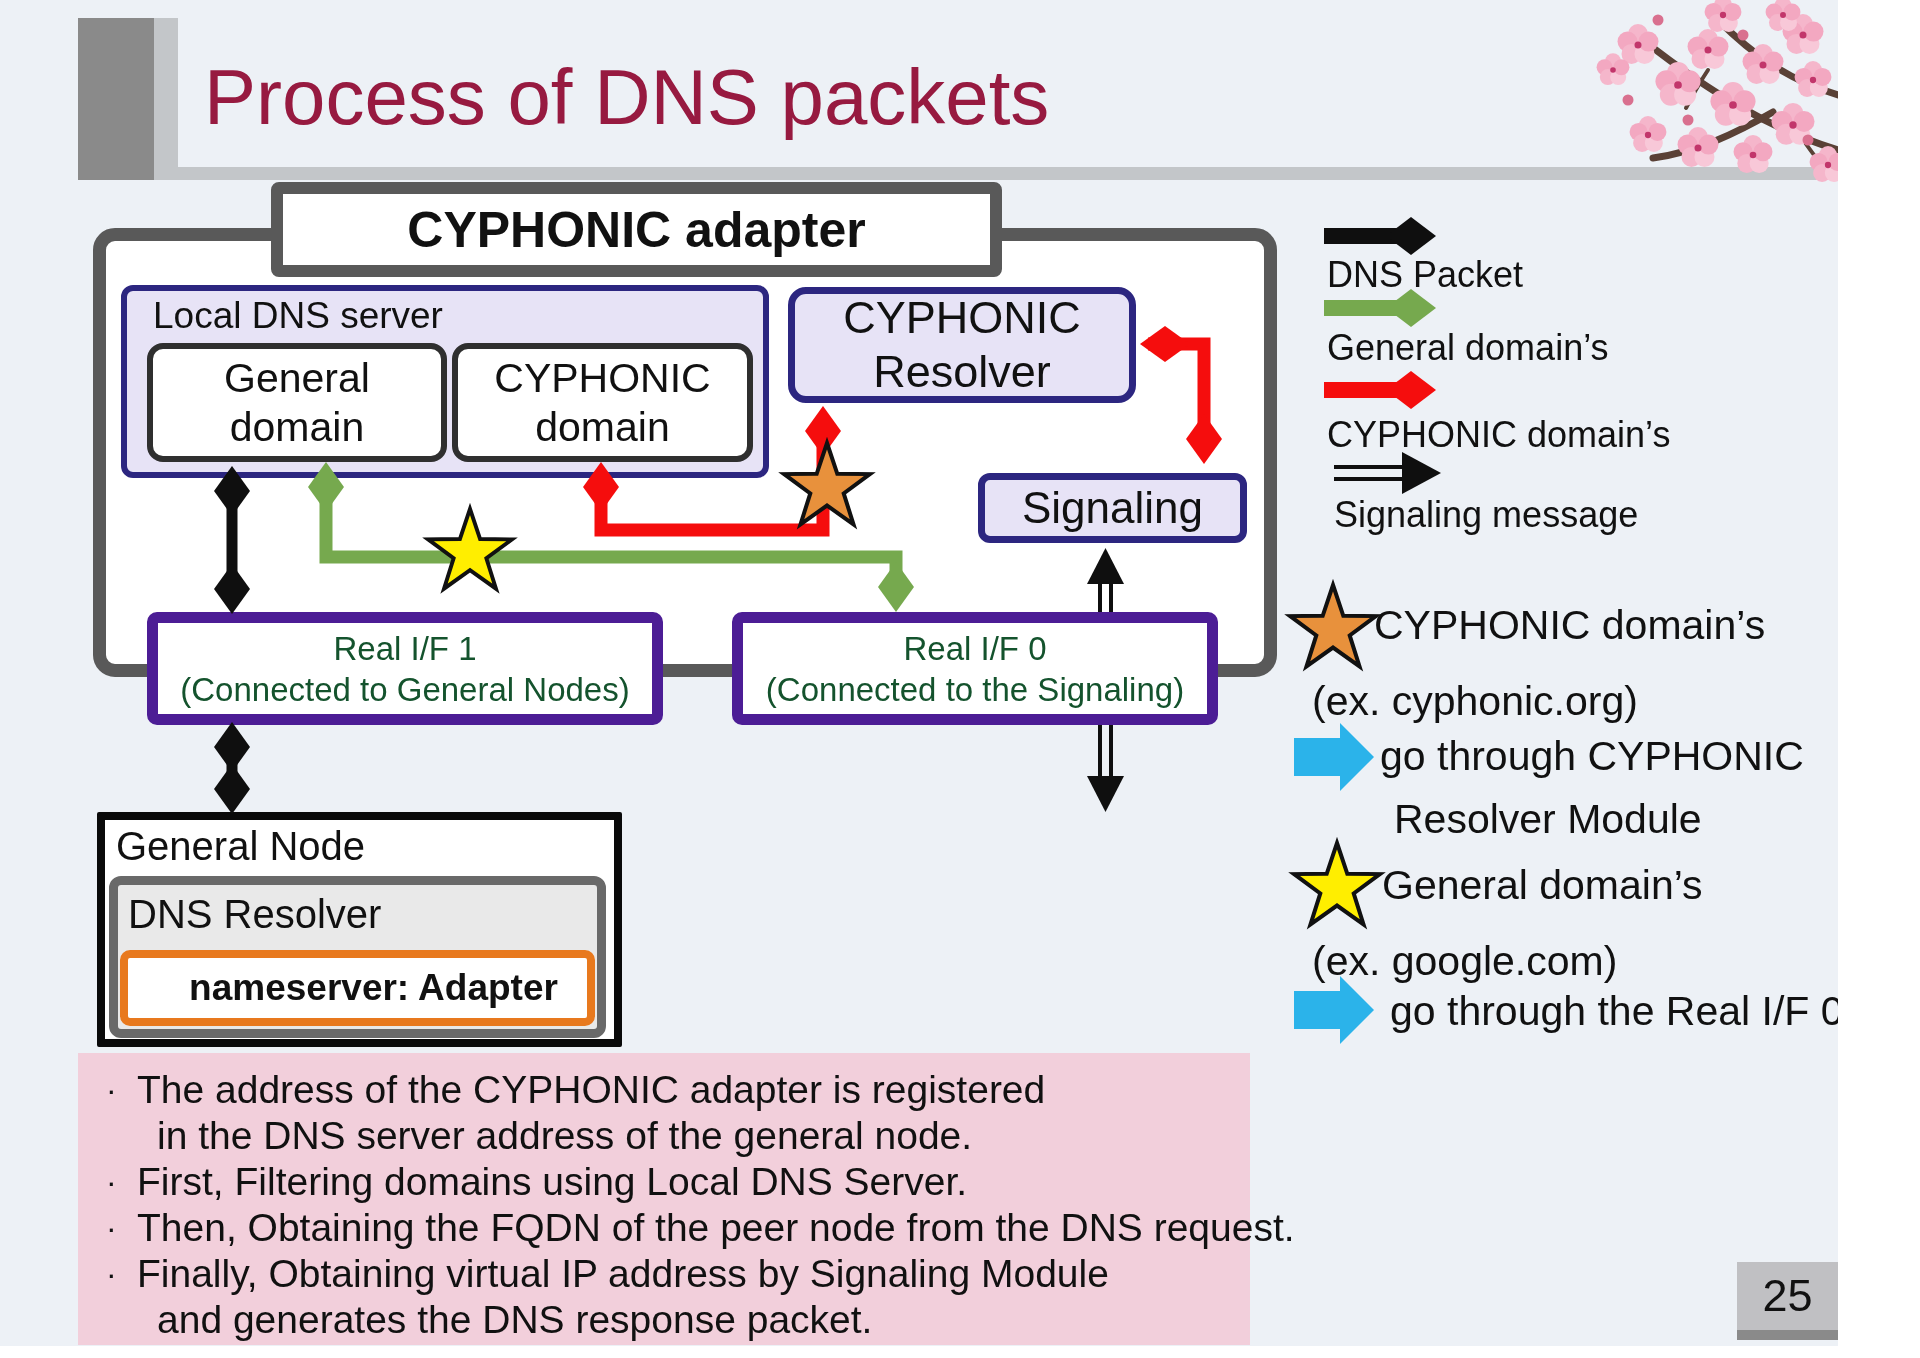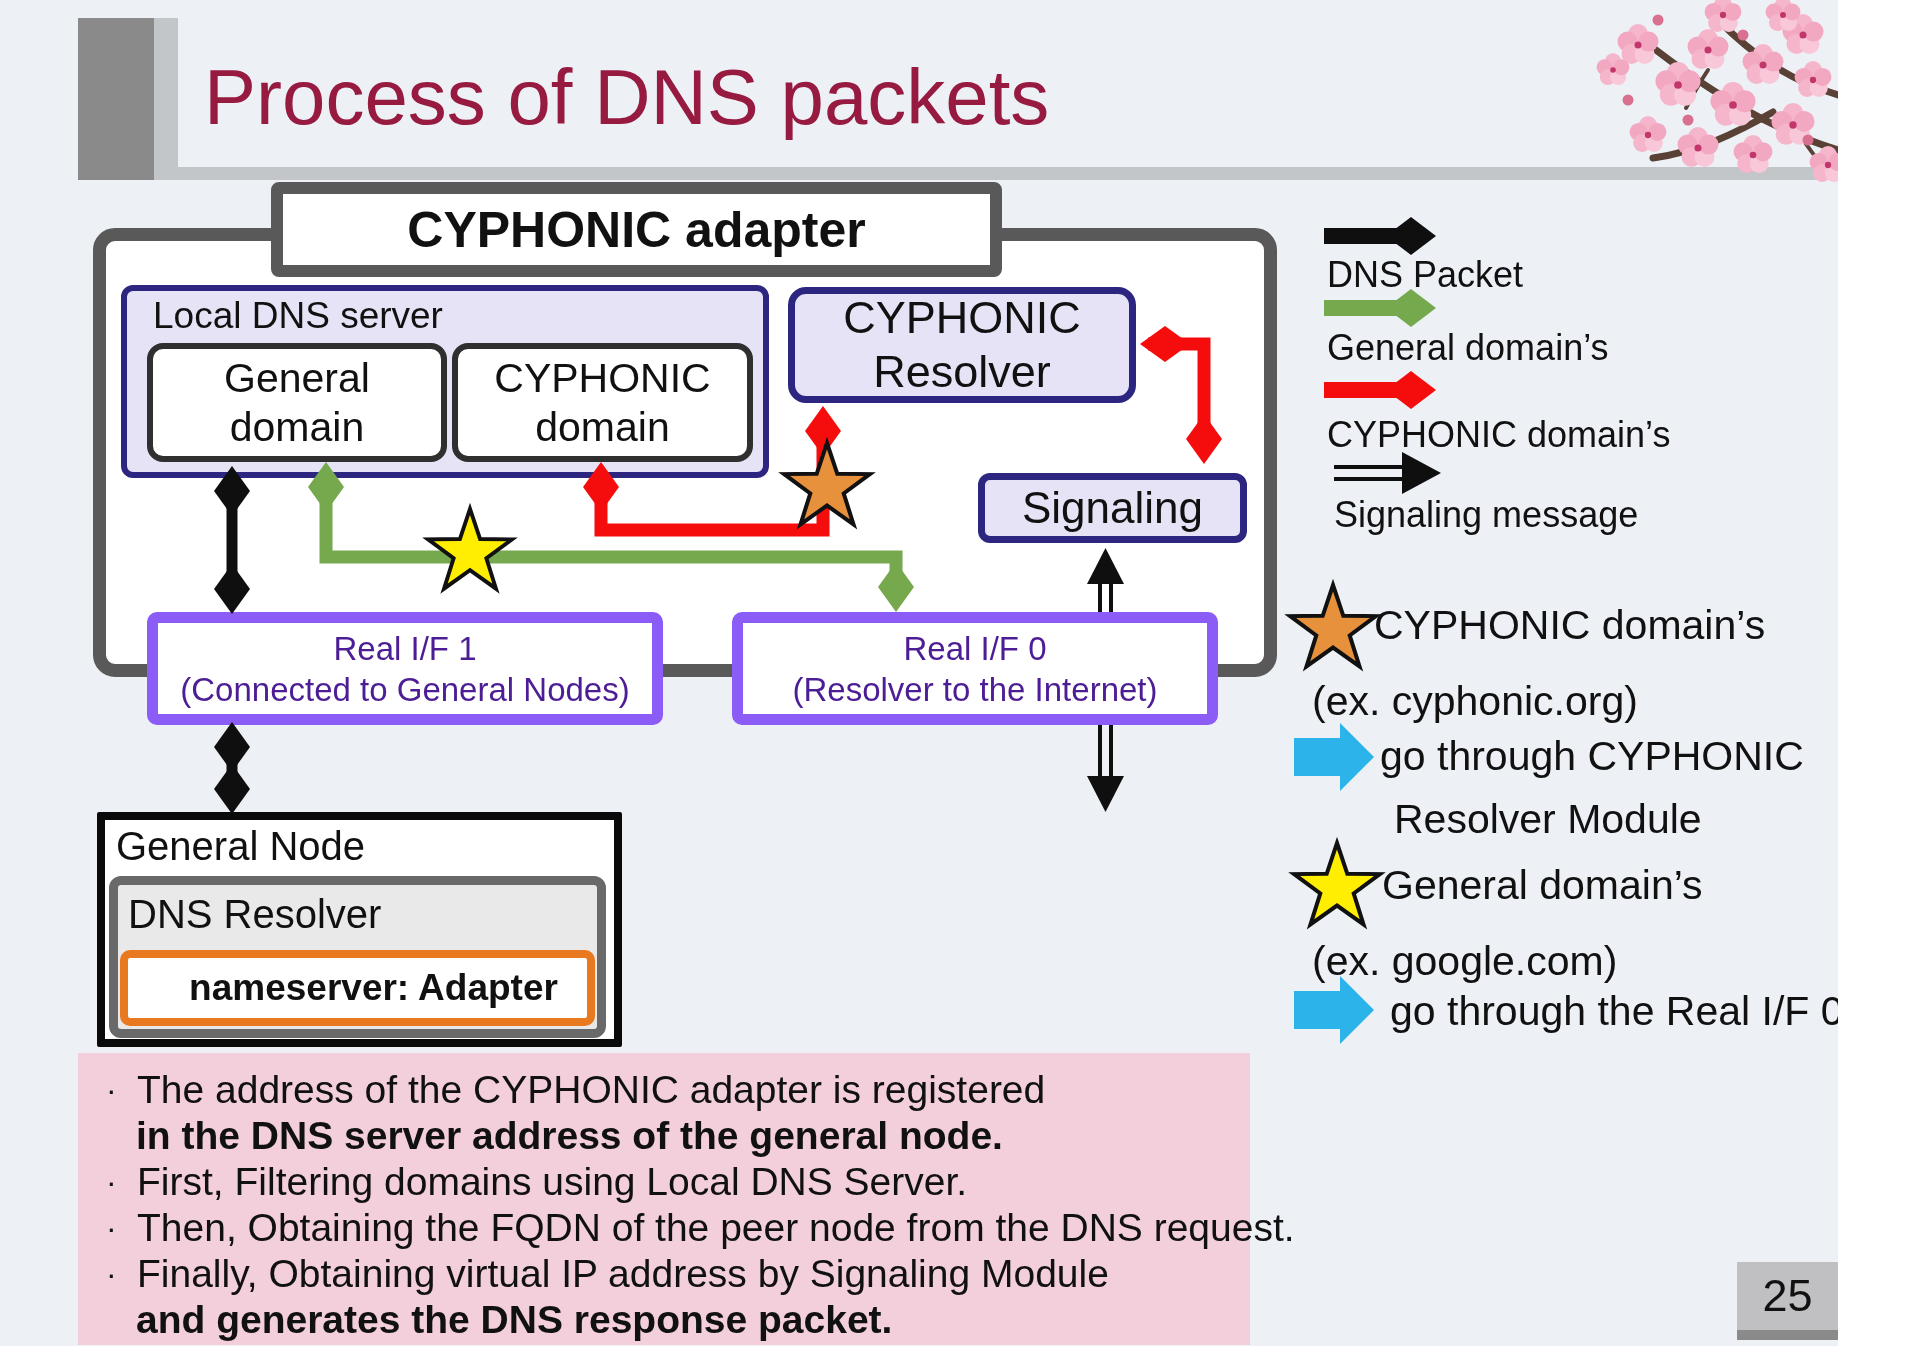"Real I/F 1" .realif { border: 11px solid #8b5cf6 -> 11px solid #4c1d95; color: #4c1d95 -> #14532d }
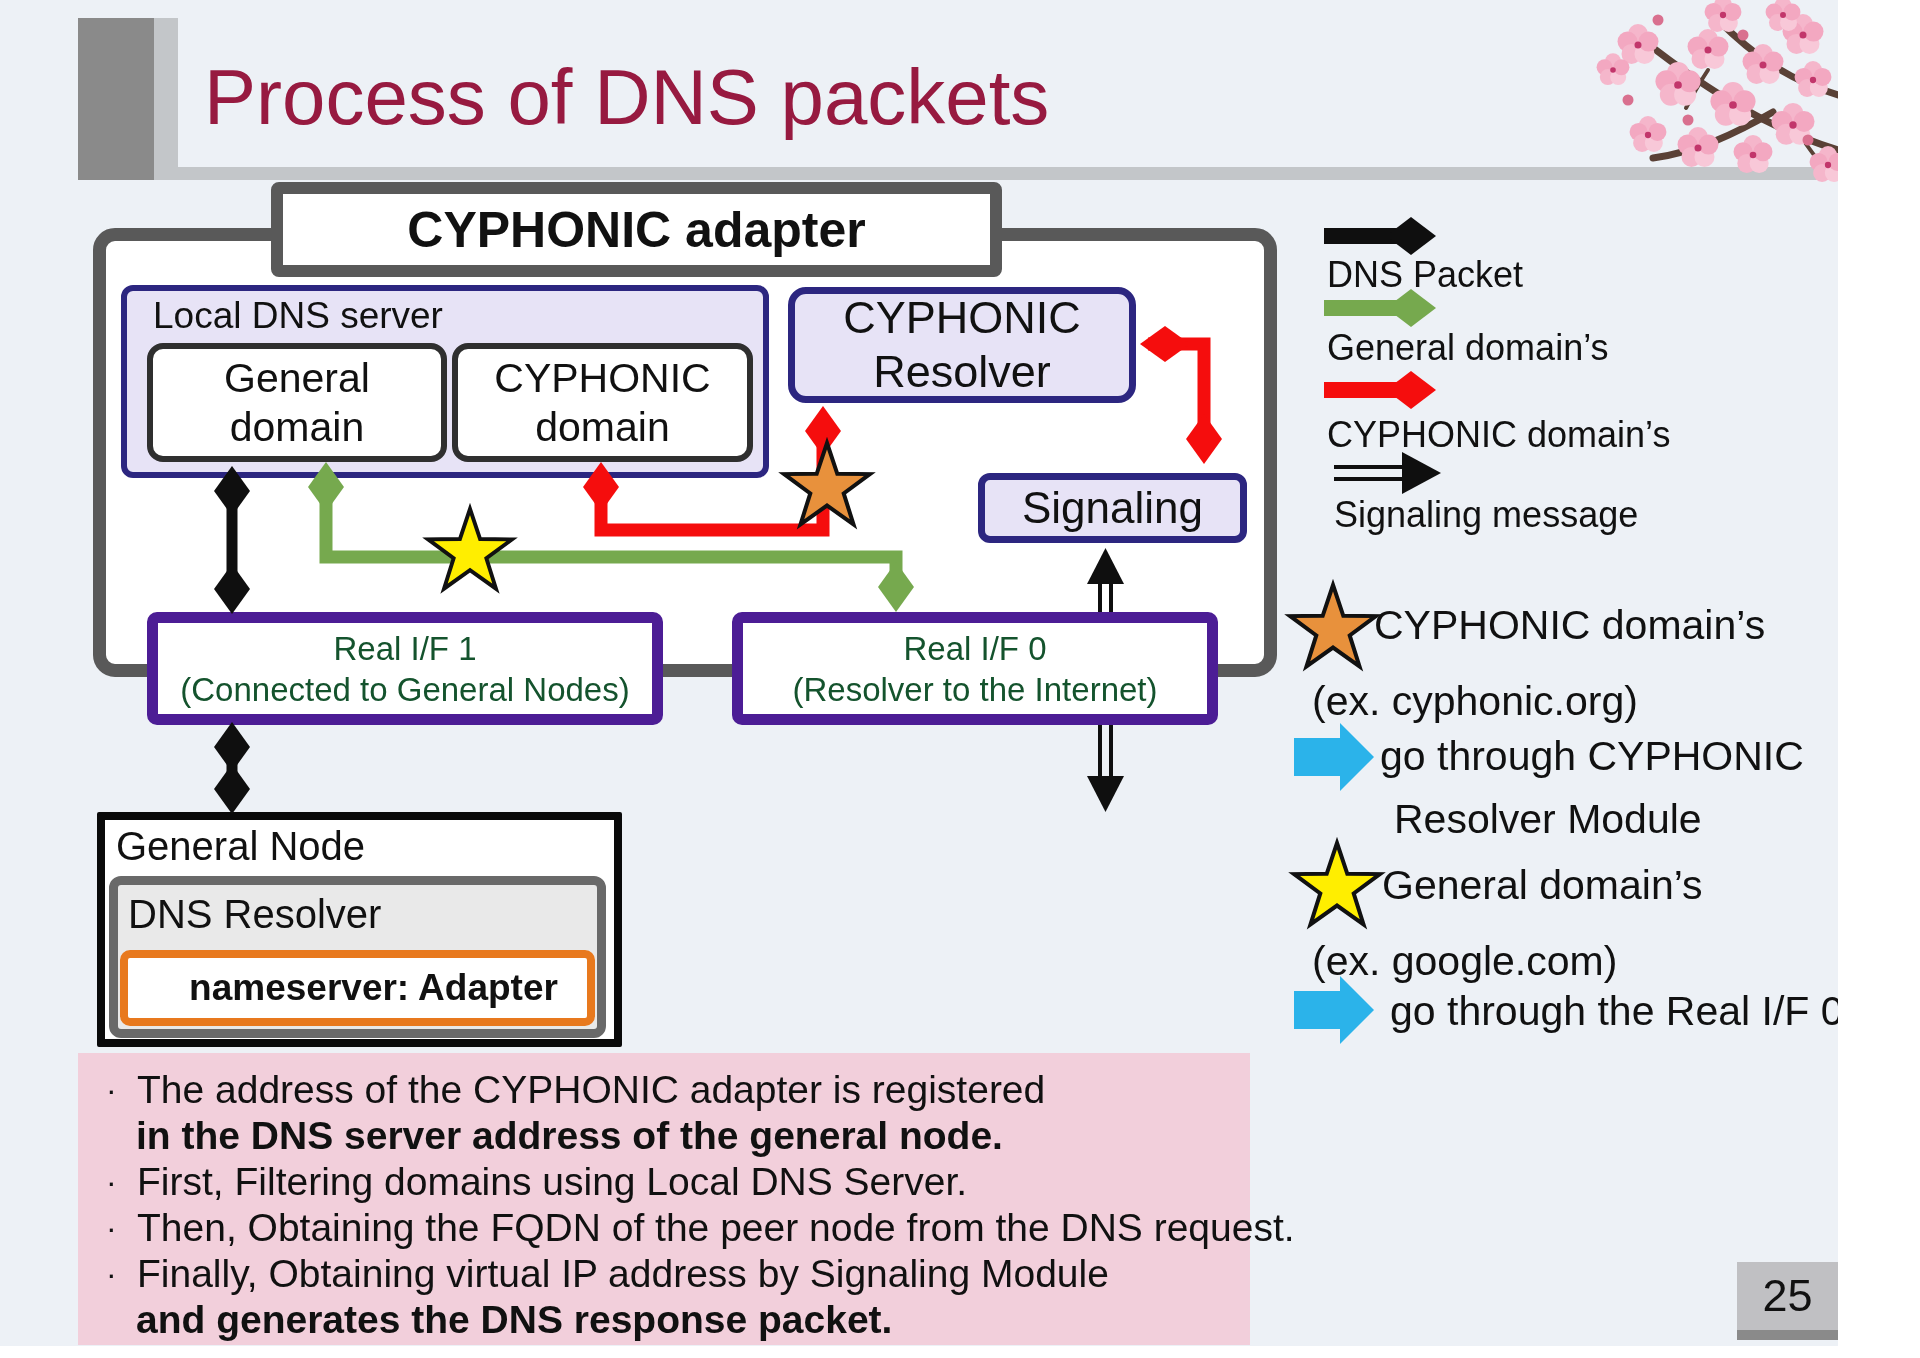"(Resolver to the Internet)" span { text: Resolver to the Internet -> Connected to the Signaling }
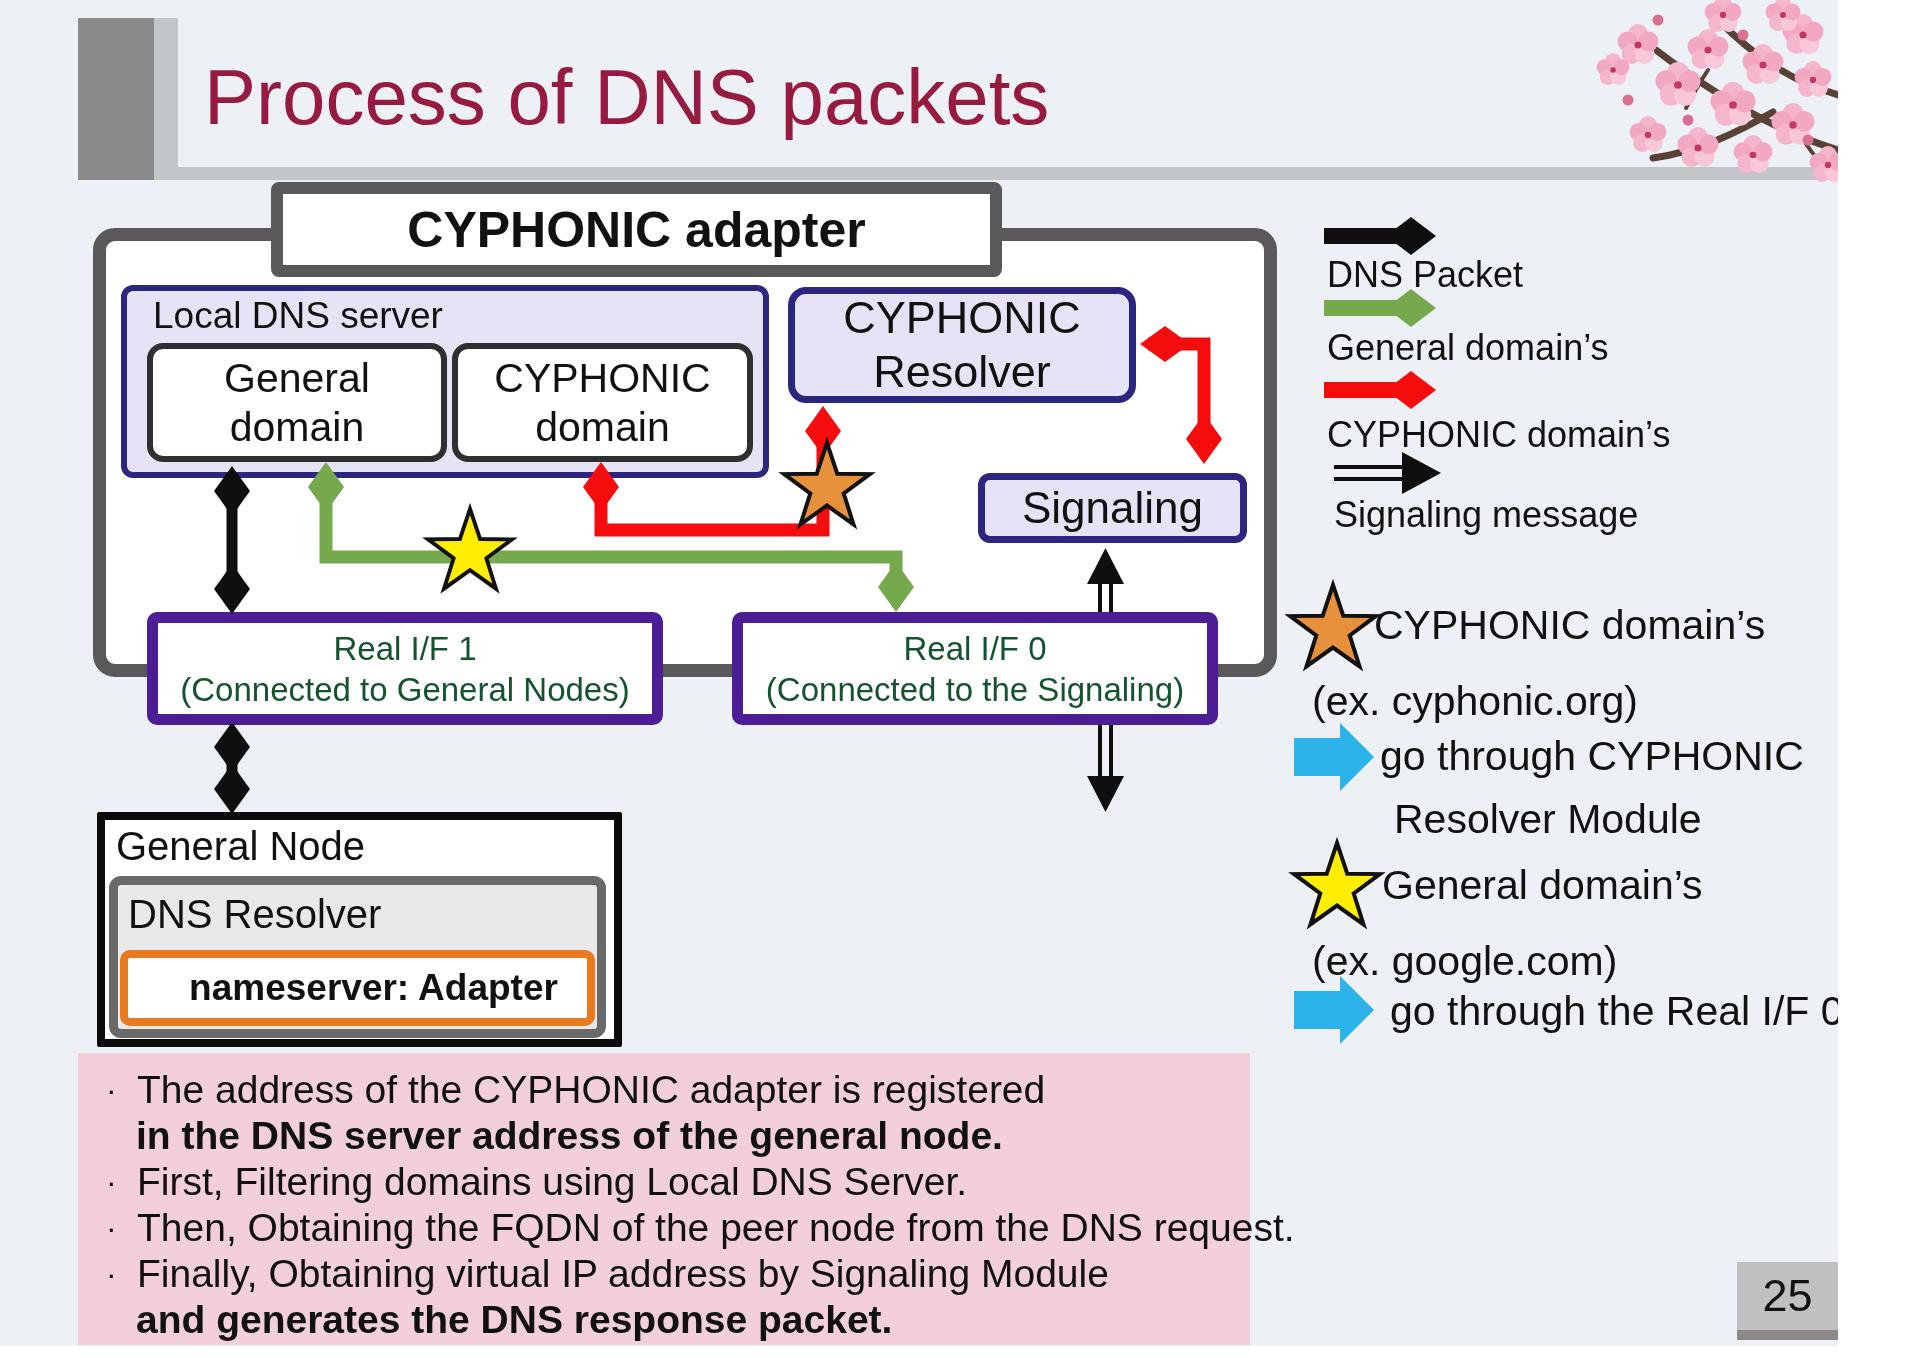"in the DNS server address" .note-line.cont { font-weight: bold -> none; padding-left: 58px -> 79px }
